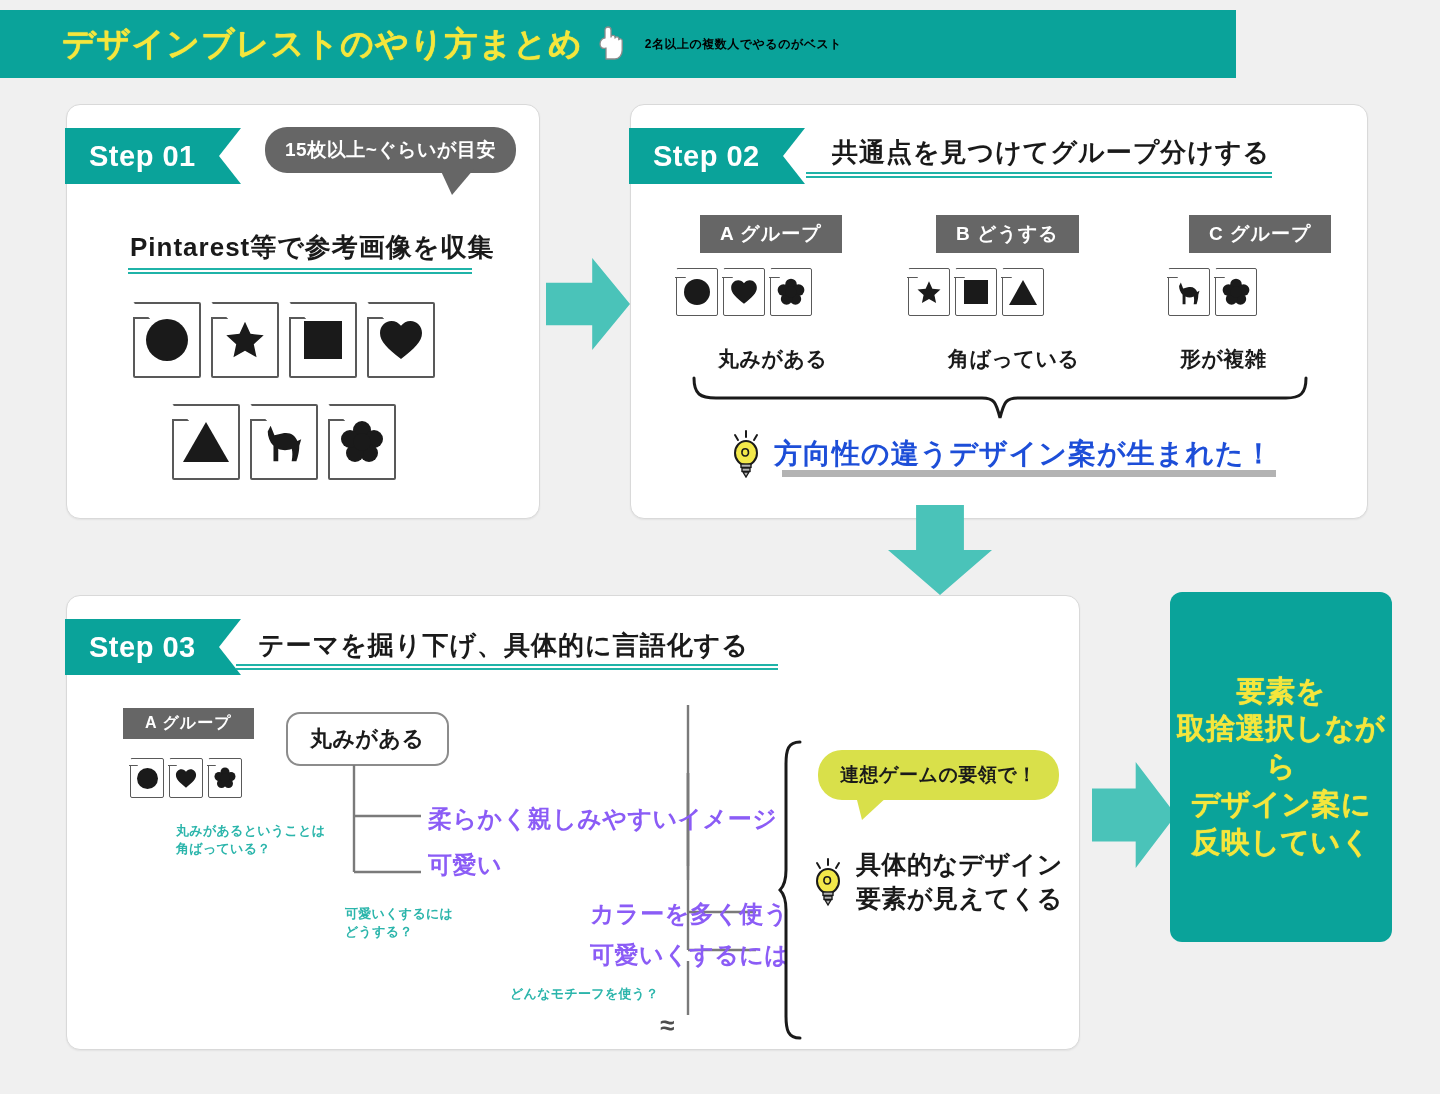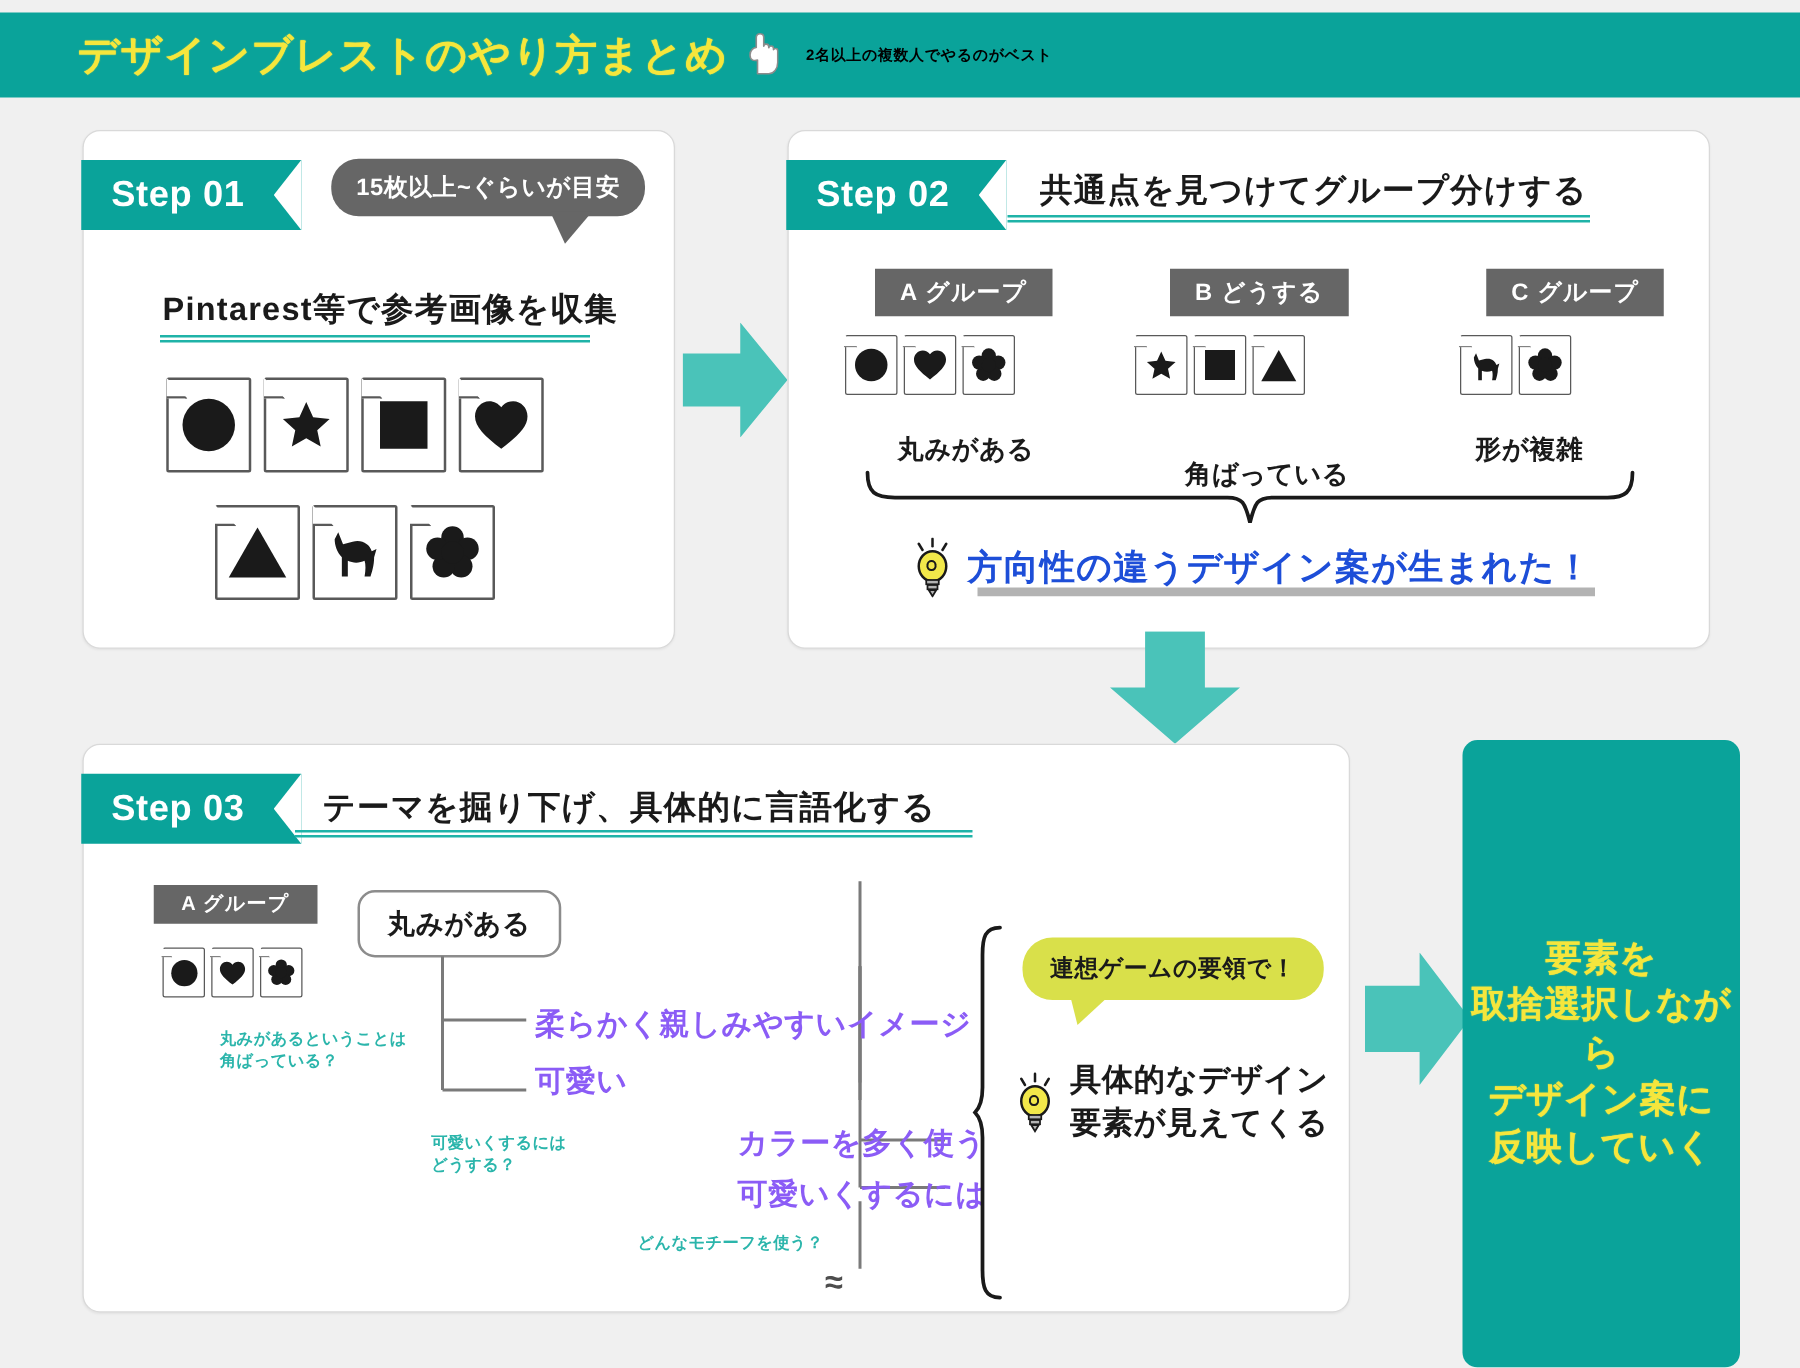"デザインブレストのやり方まとめ" .header { width: 1440px -> 1236px }
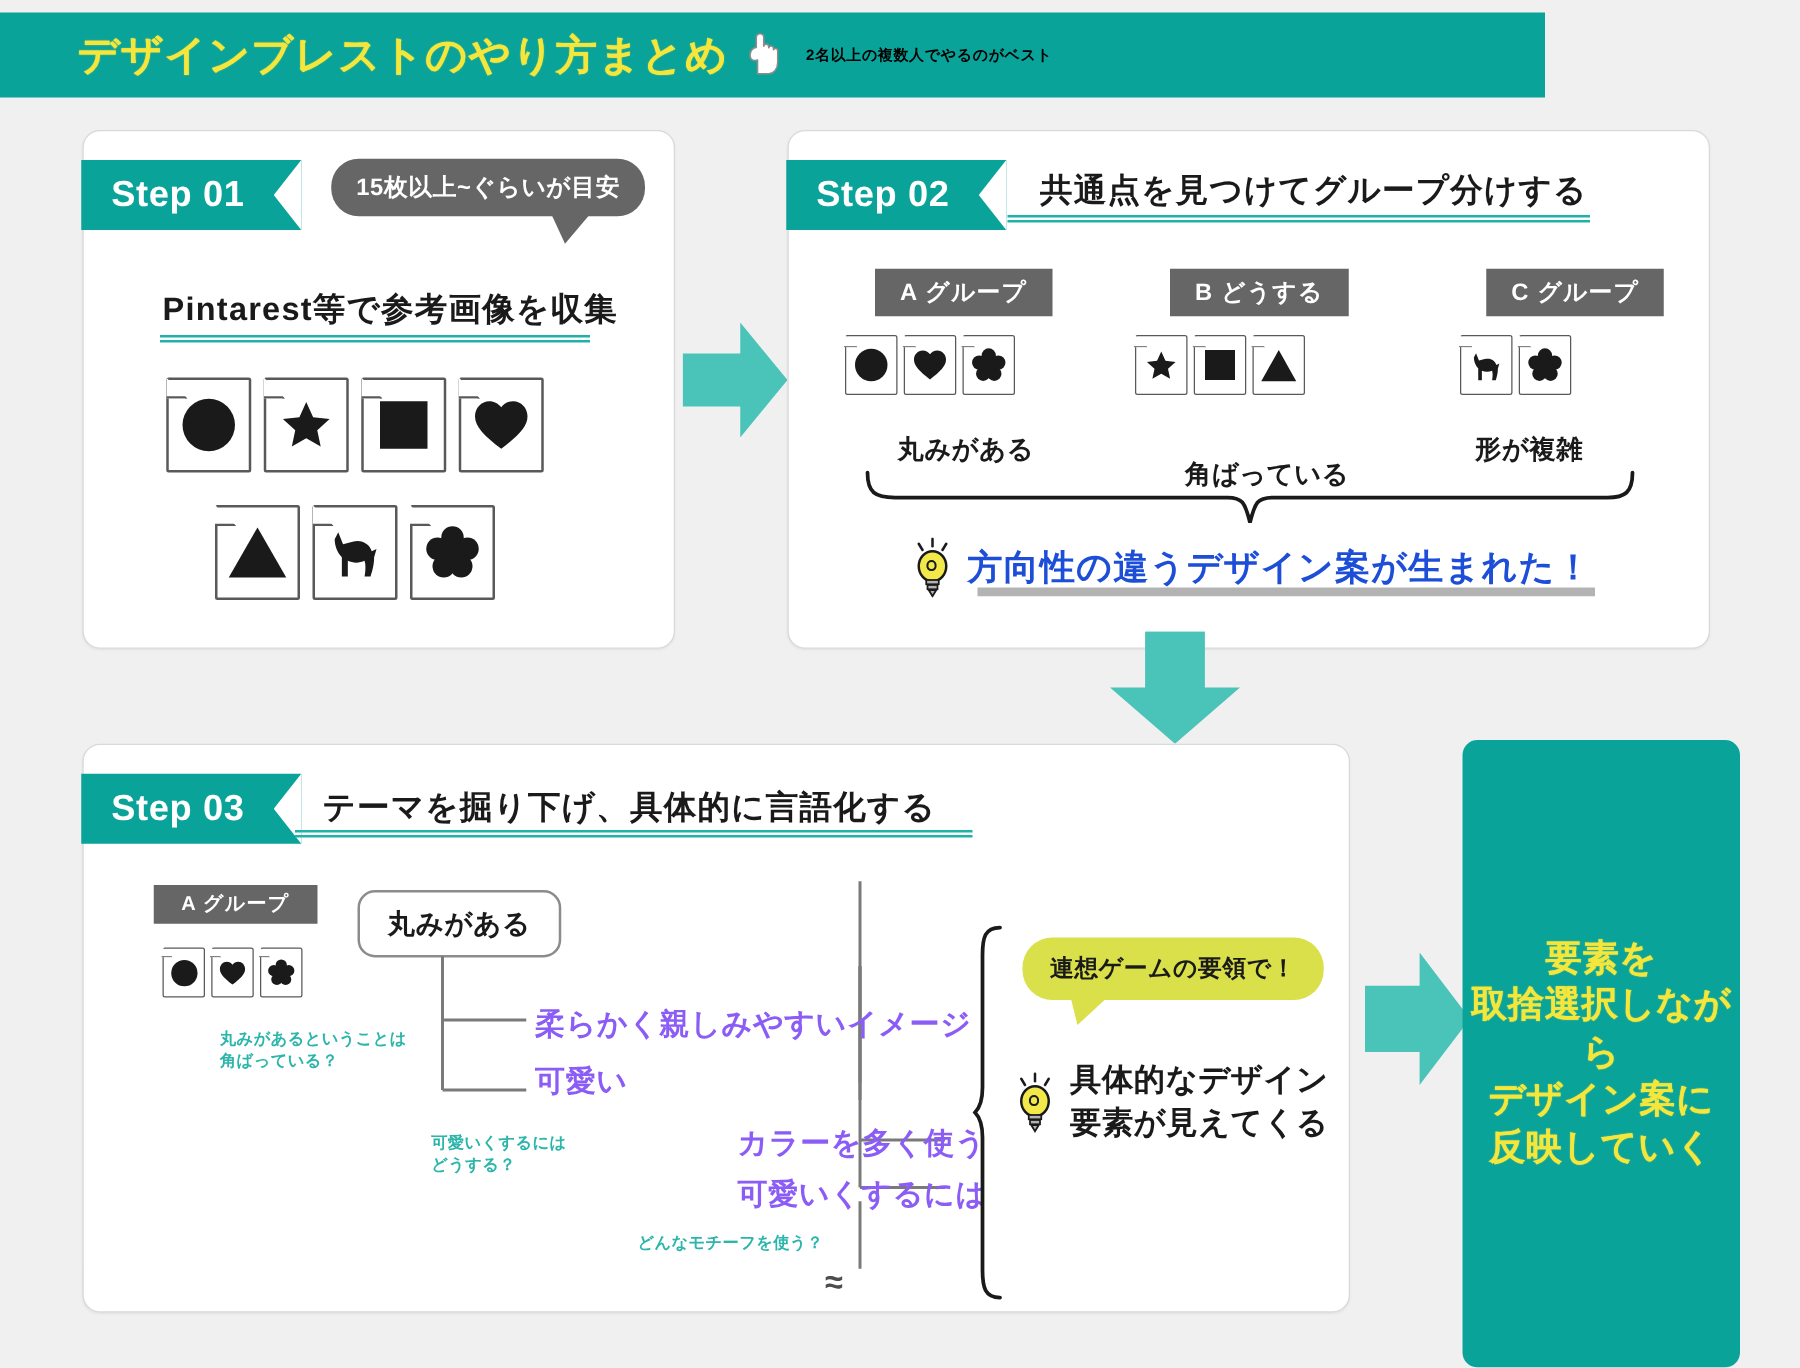"角ばっている" #cap-b { top: 365px -> 345px }
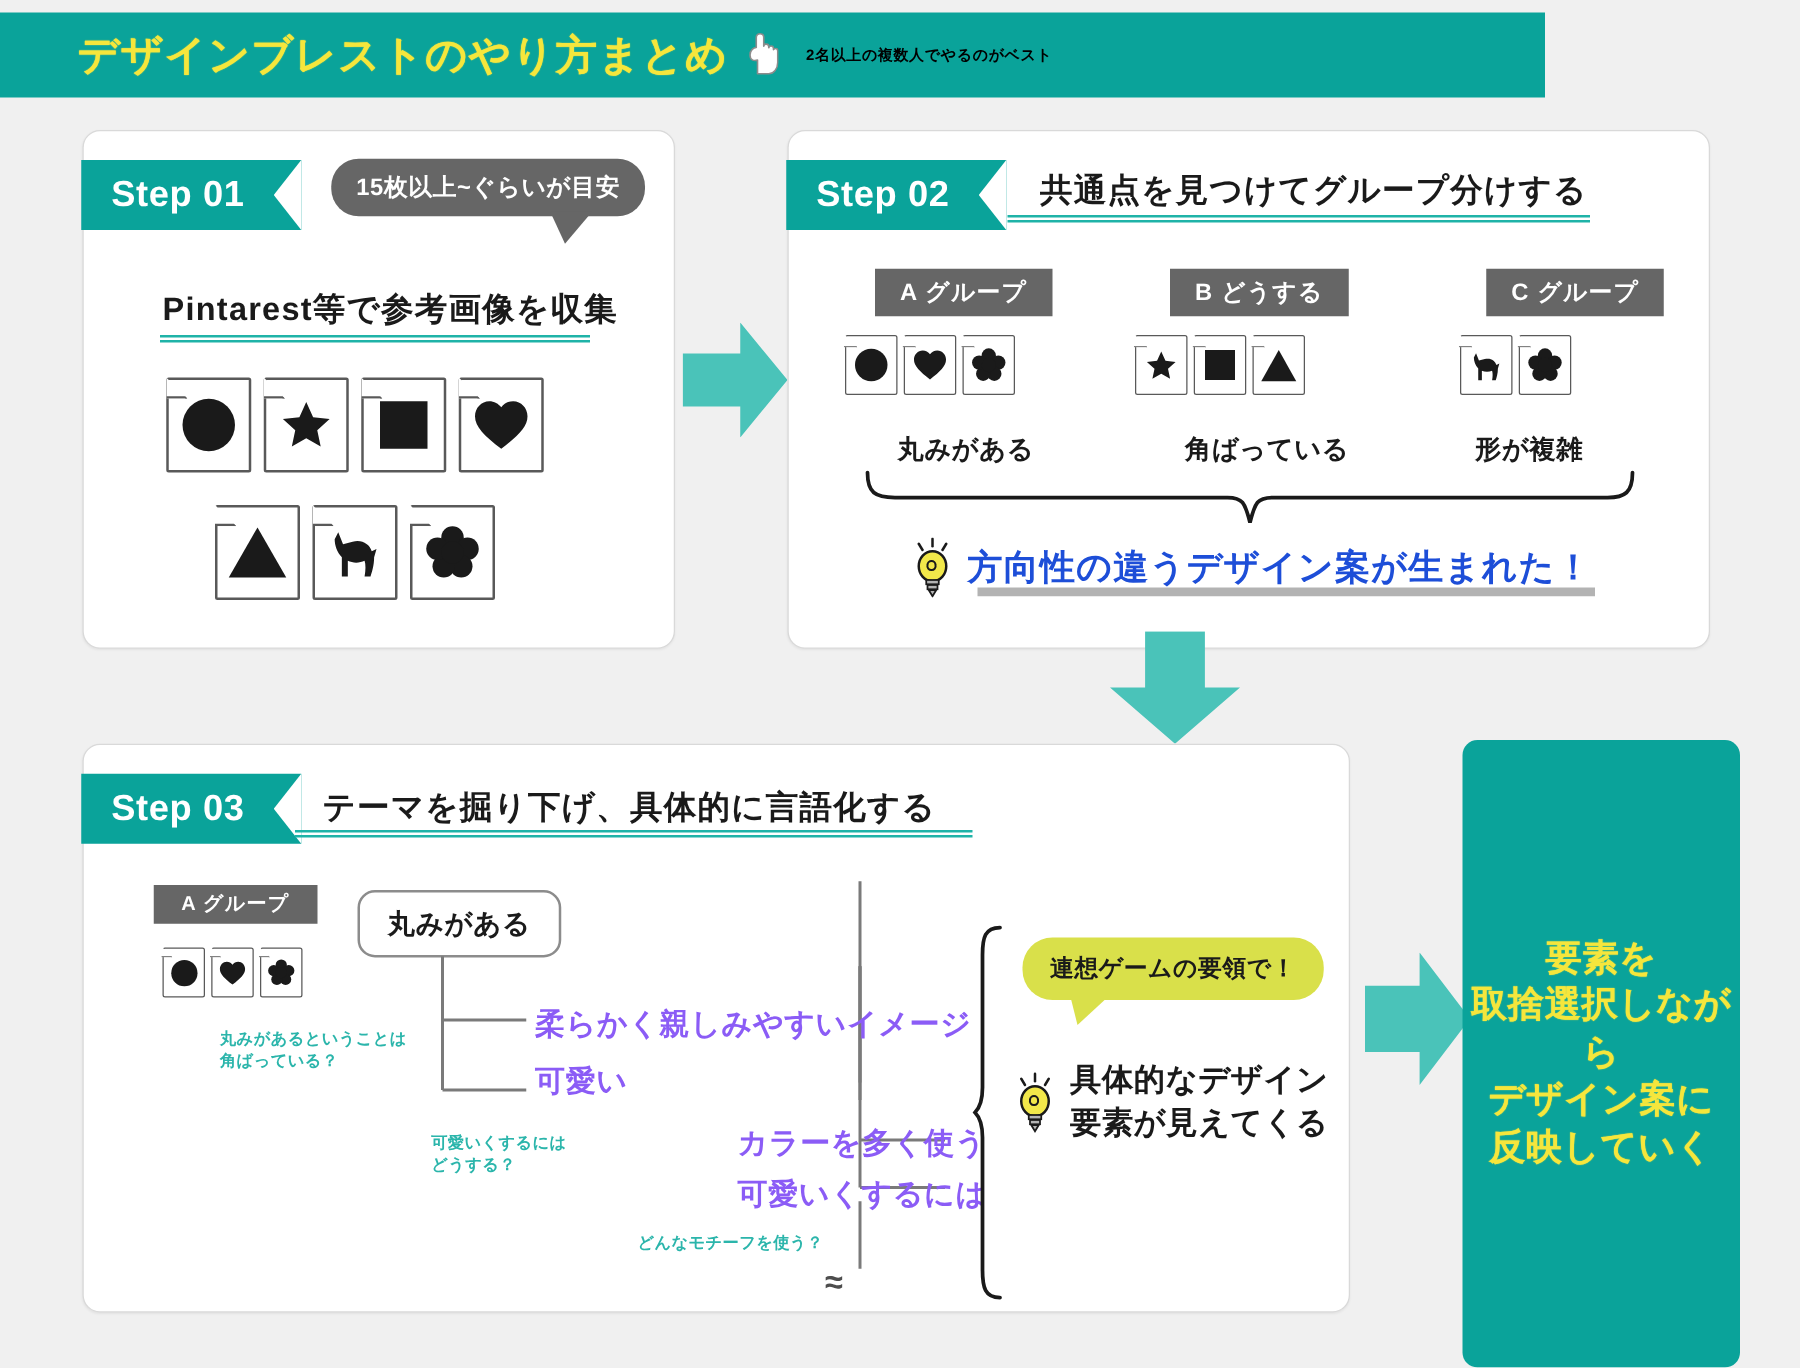"要素を" #final-box { height: 502px -> 350px }
